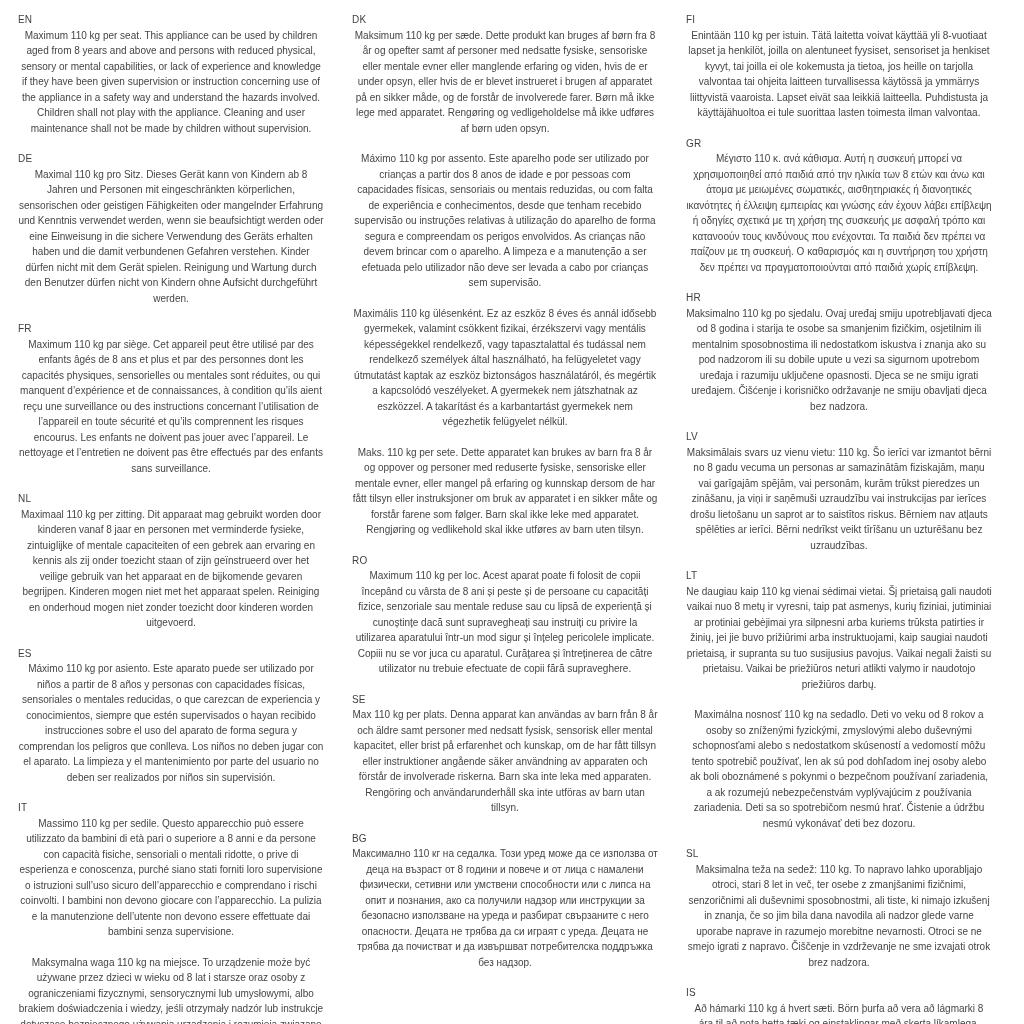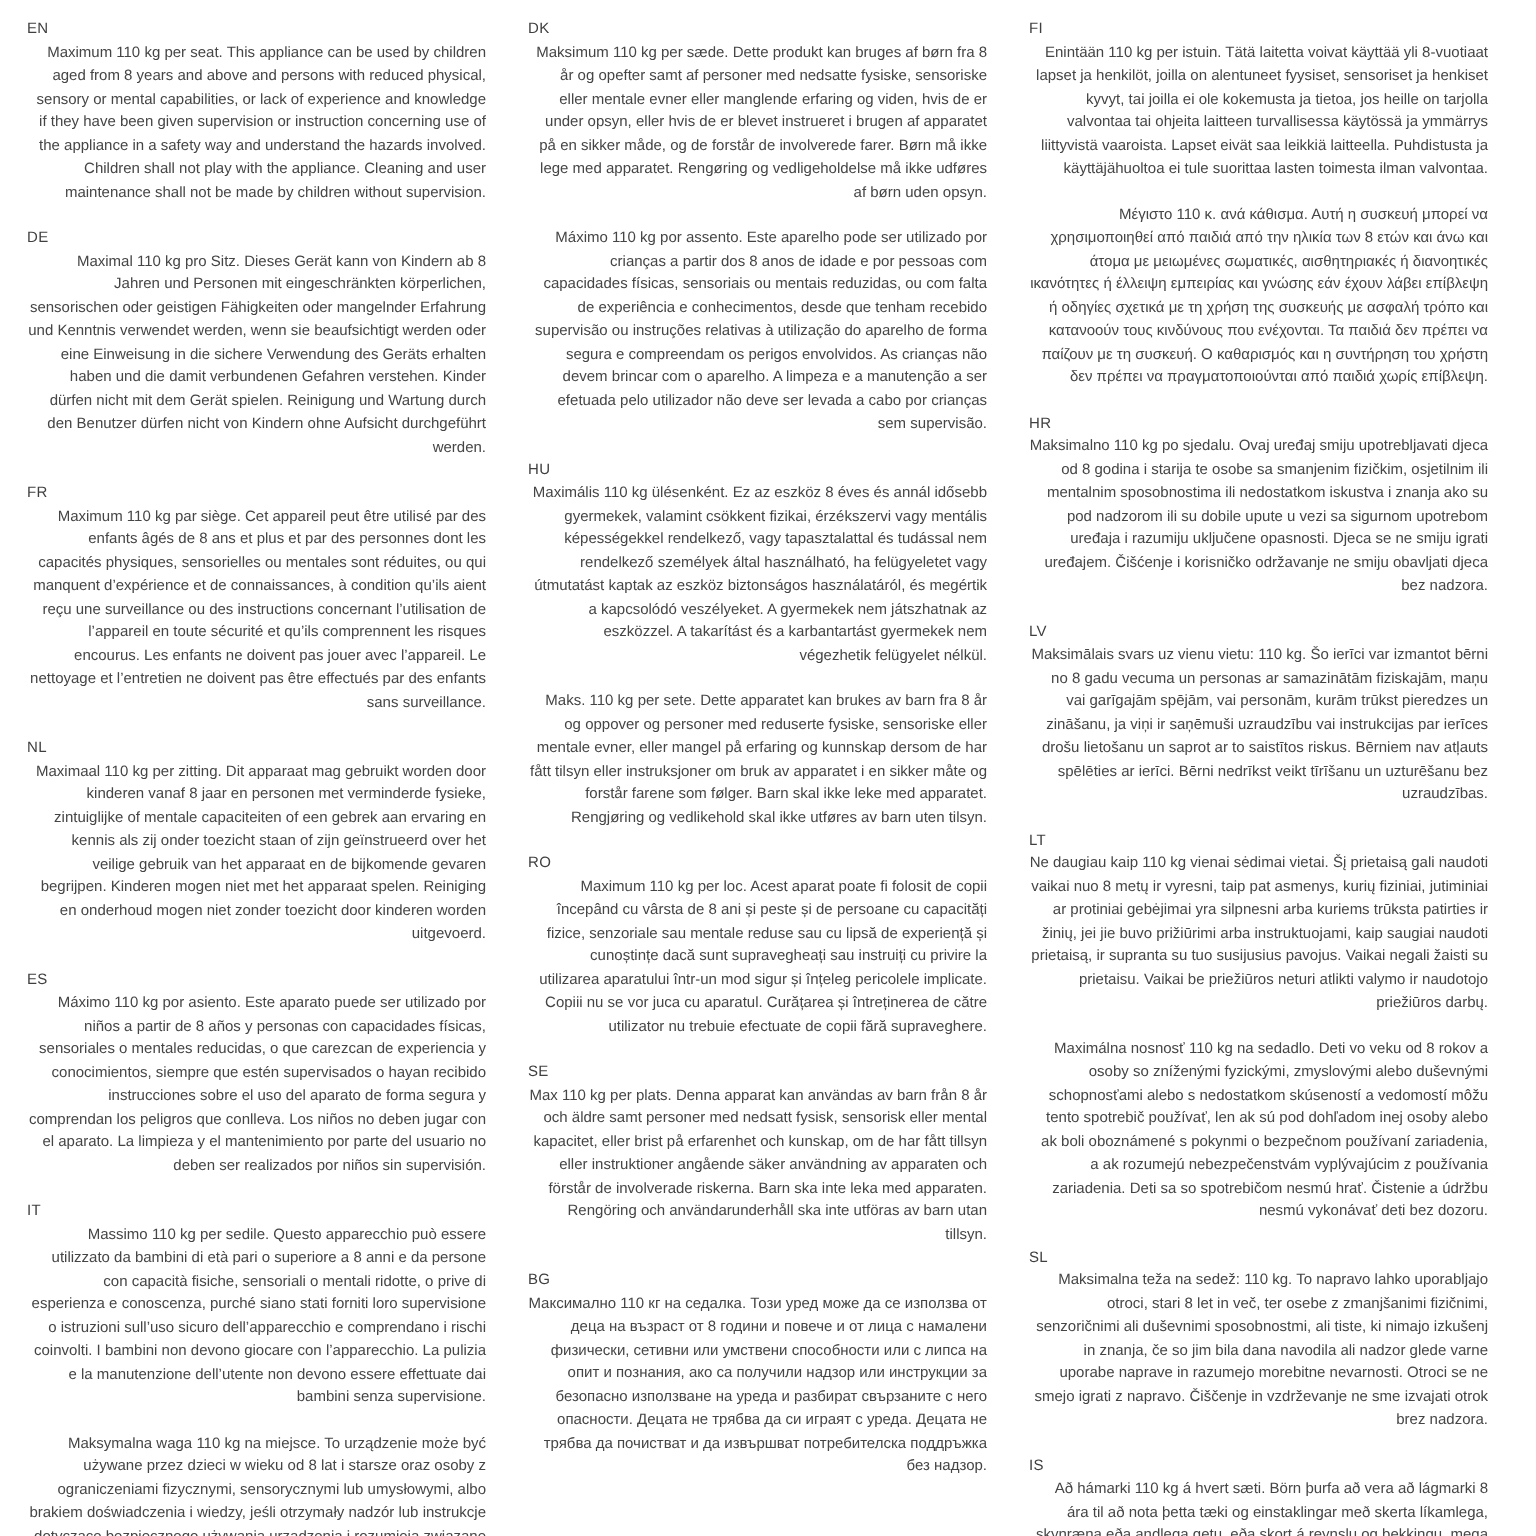"Maximum 110 kg per seat." .lang-text { text-align: right -> center }
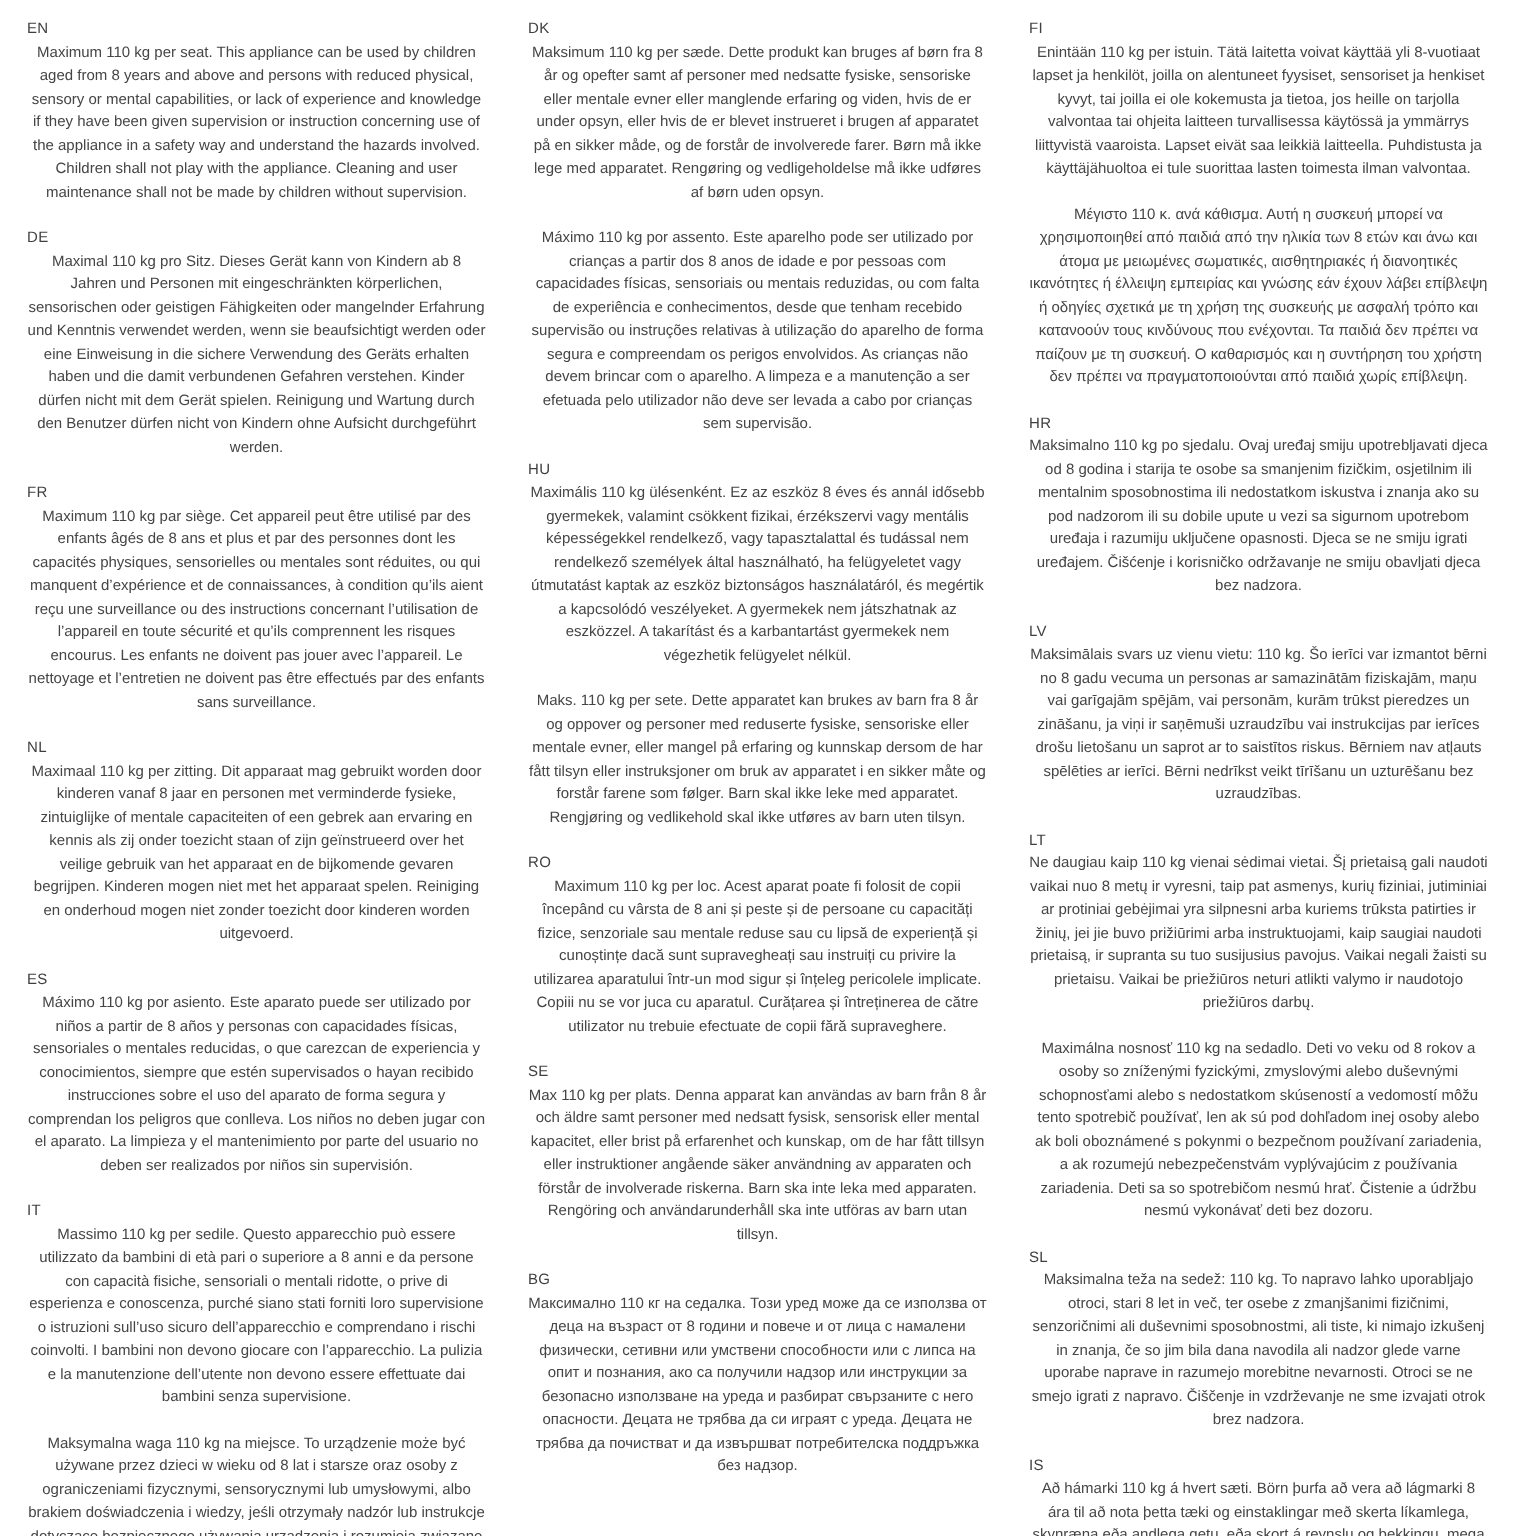"GR" h2.lang-code { html: none -> <h2>GR</h2> }
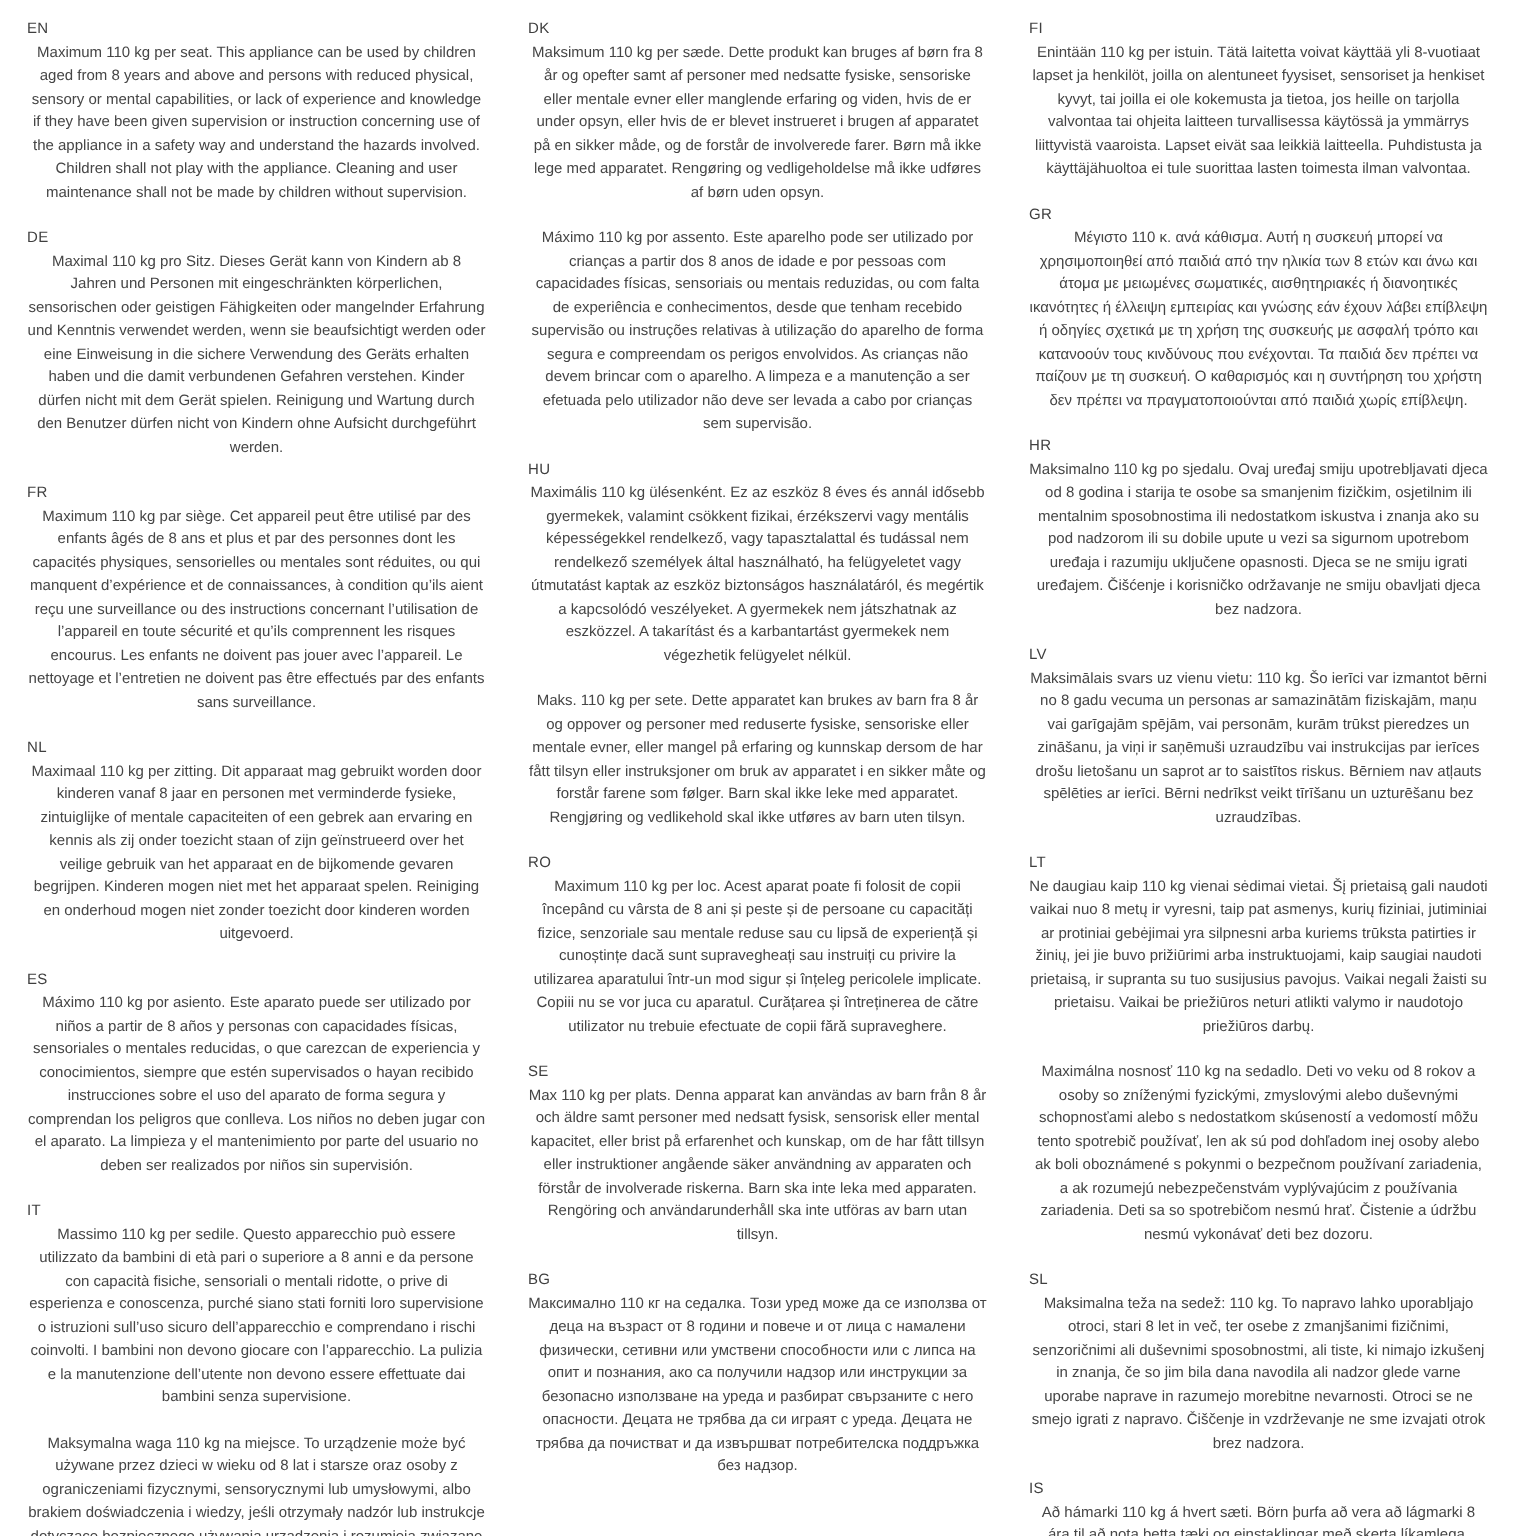"HU" h2.lang-code { html: <h2>HU</h2> -> none }
